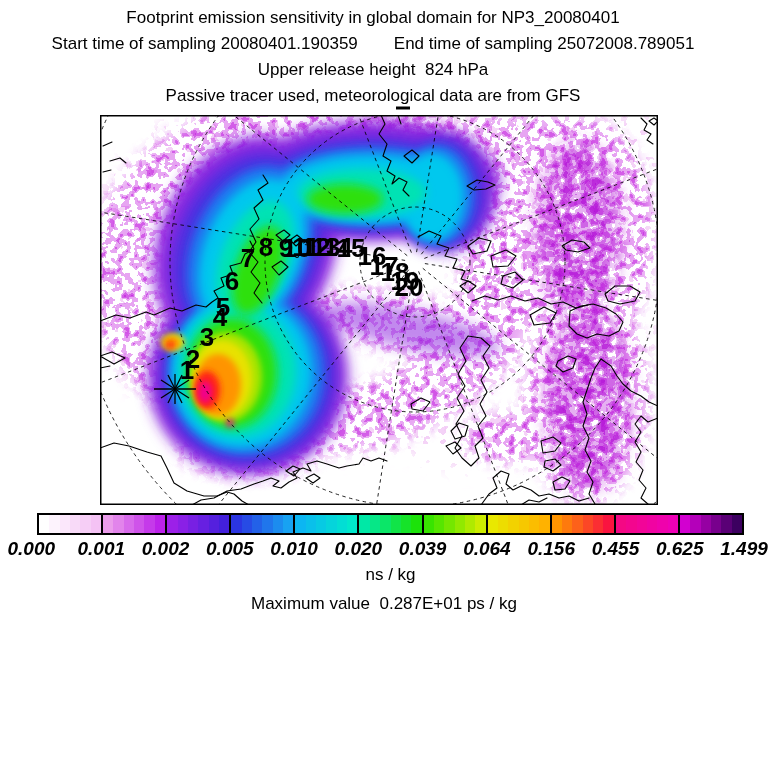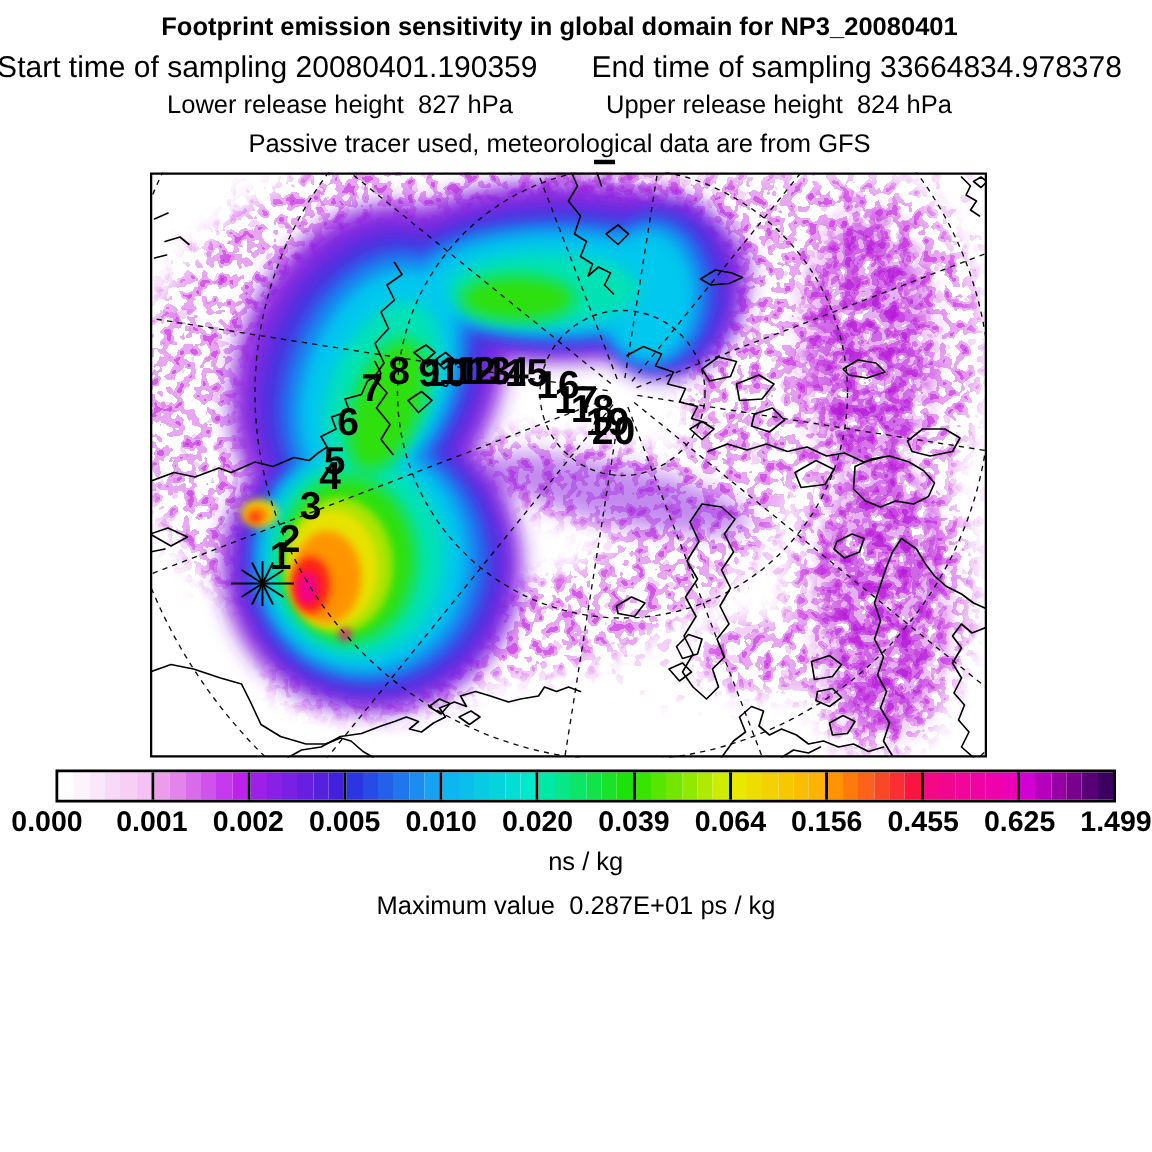"Footprint emission sensitivity in global" #title { font-weight: bold -> normal }
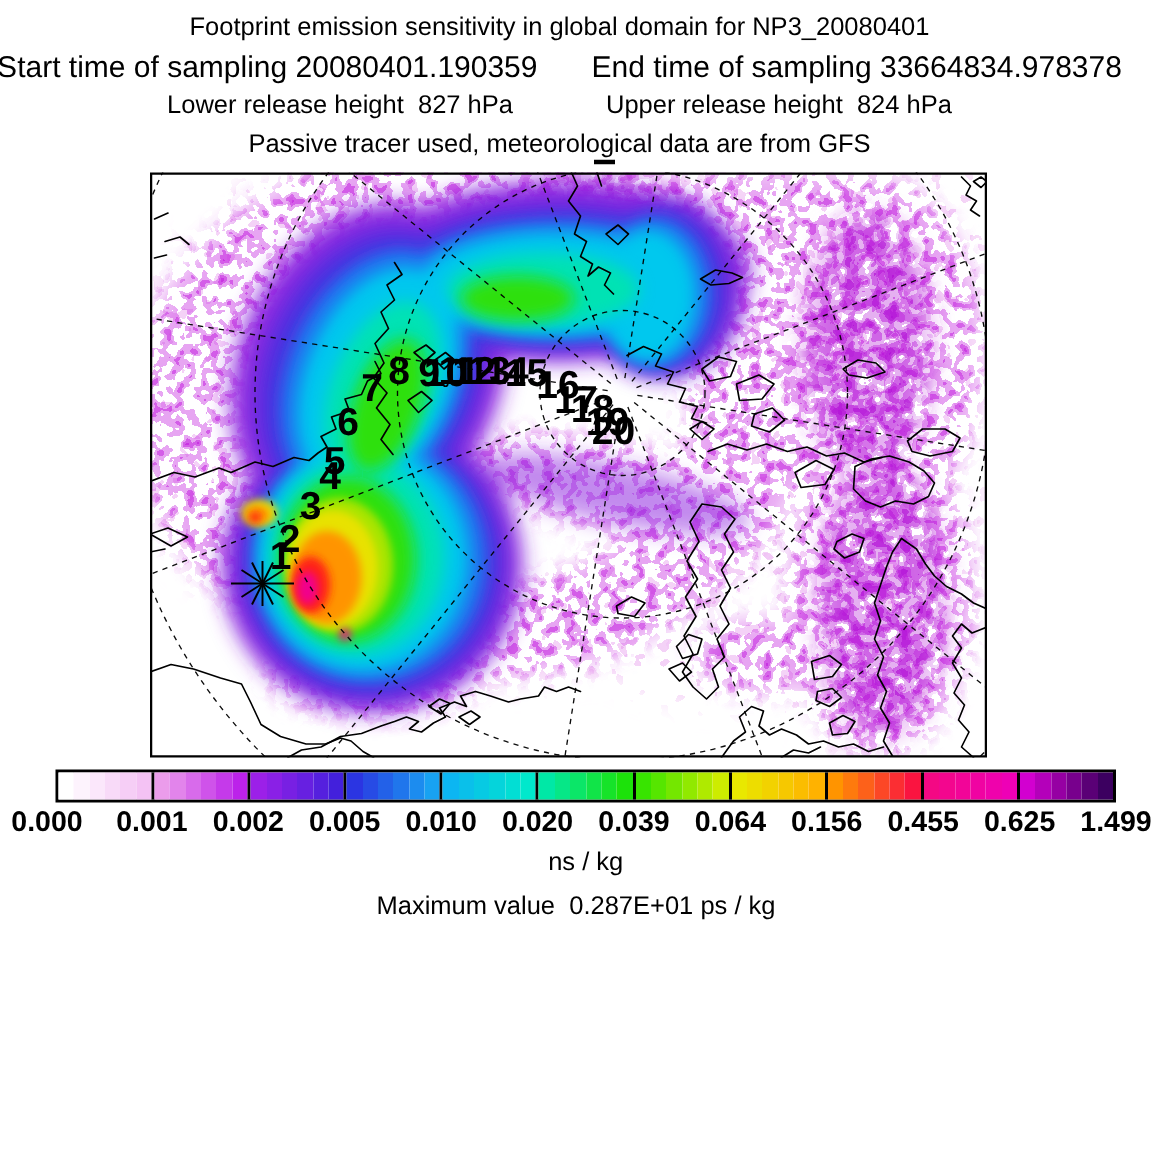"Start time of sampling 20080401.190359" #line2 { font-size: 20px -> 17px }
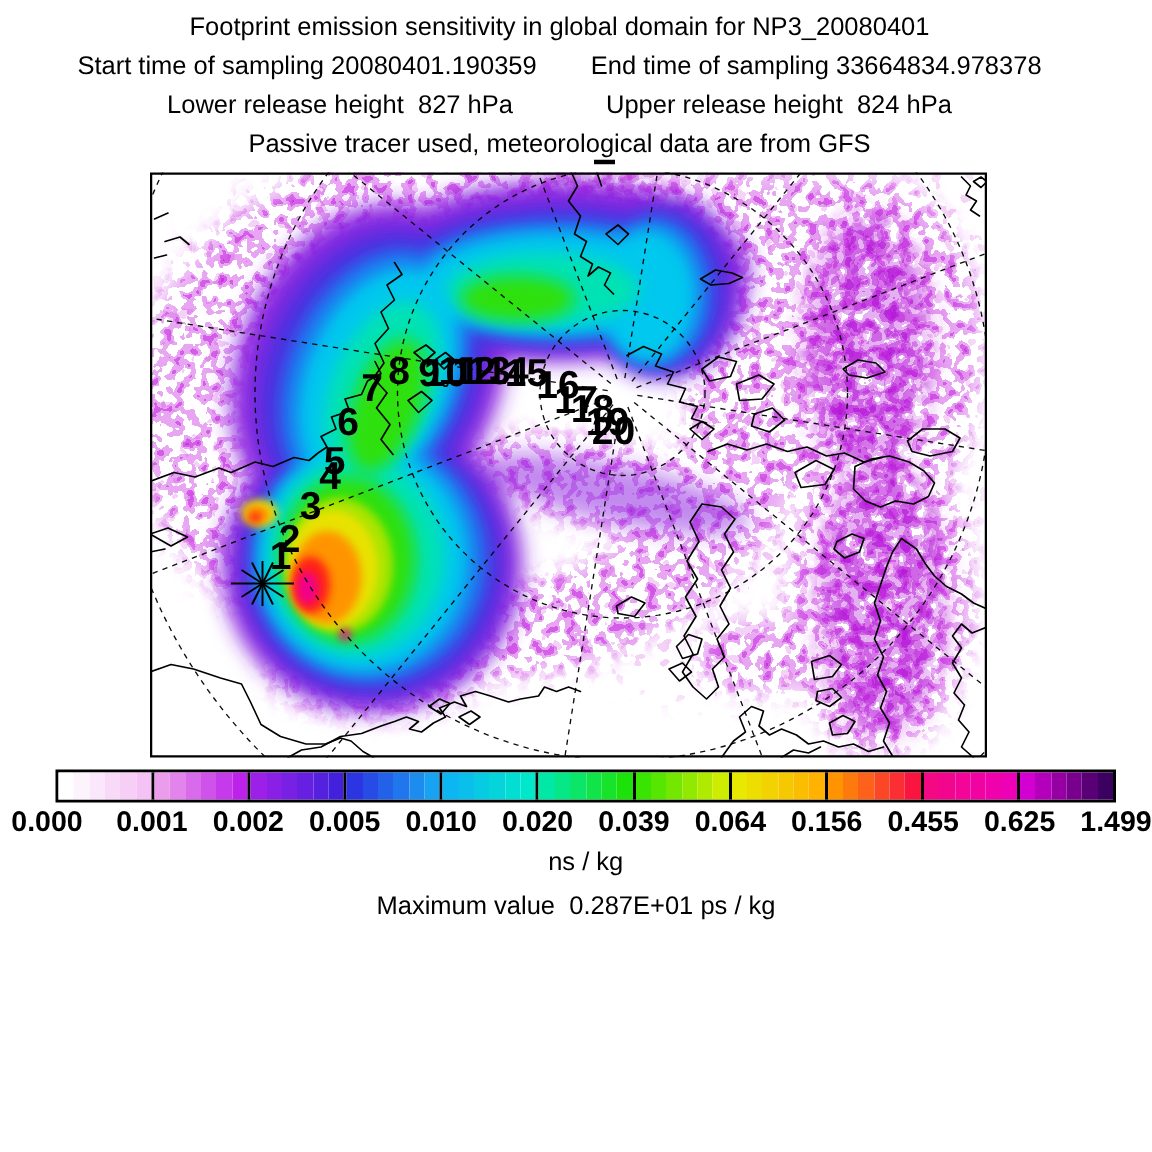"End time of sampling 33664834.978378" span.seg-txt { text: 33664834.978378 -> 25072008.789051 }
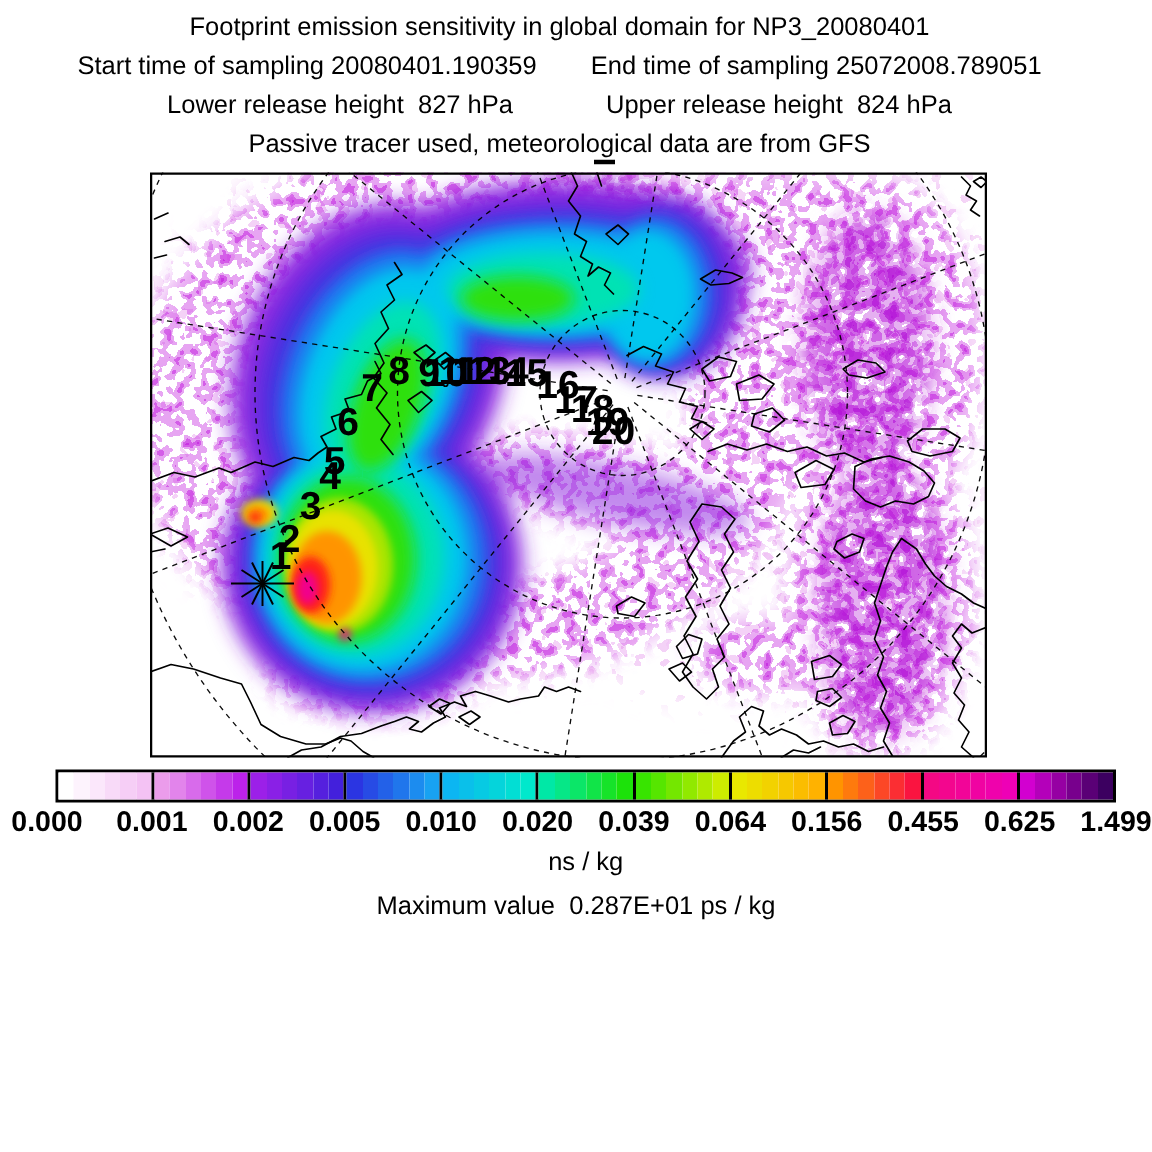"Lower release height 827 hPa" span.seg-txt { html: <span>Lower release height 827 hPa</span> -> none }
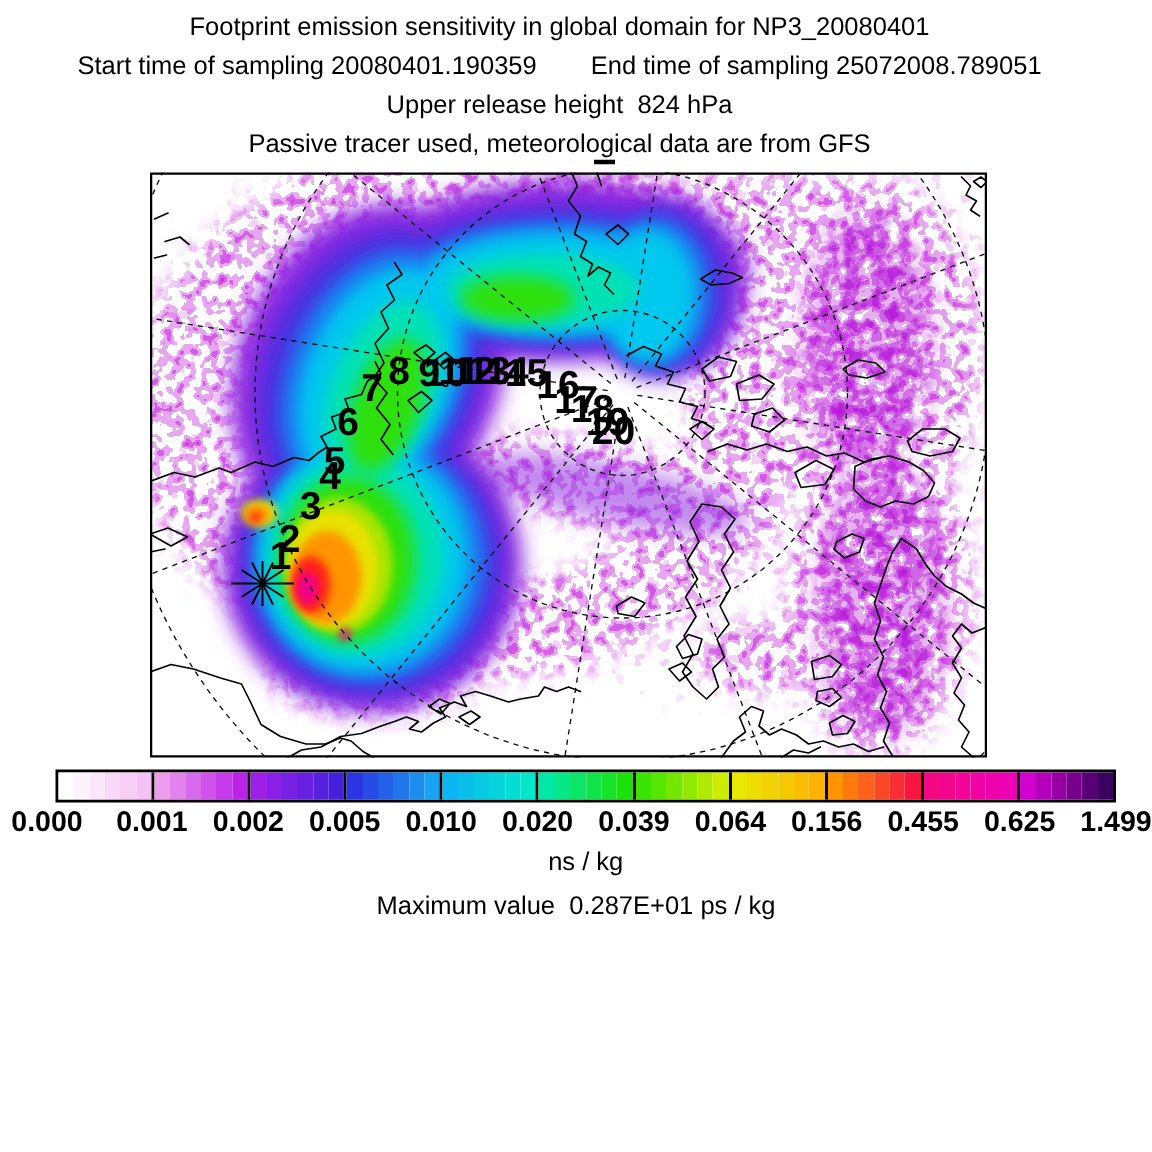"0.000" #cb-labels { font-style: none -> italic }
